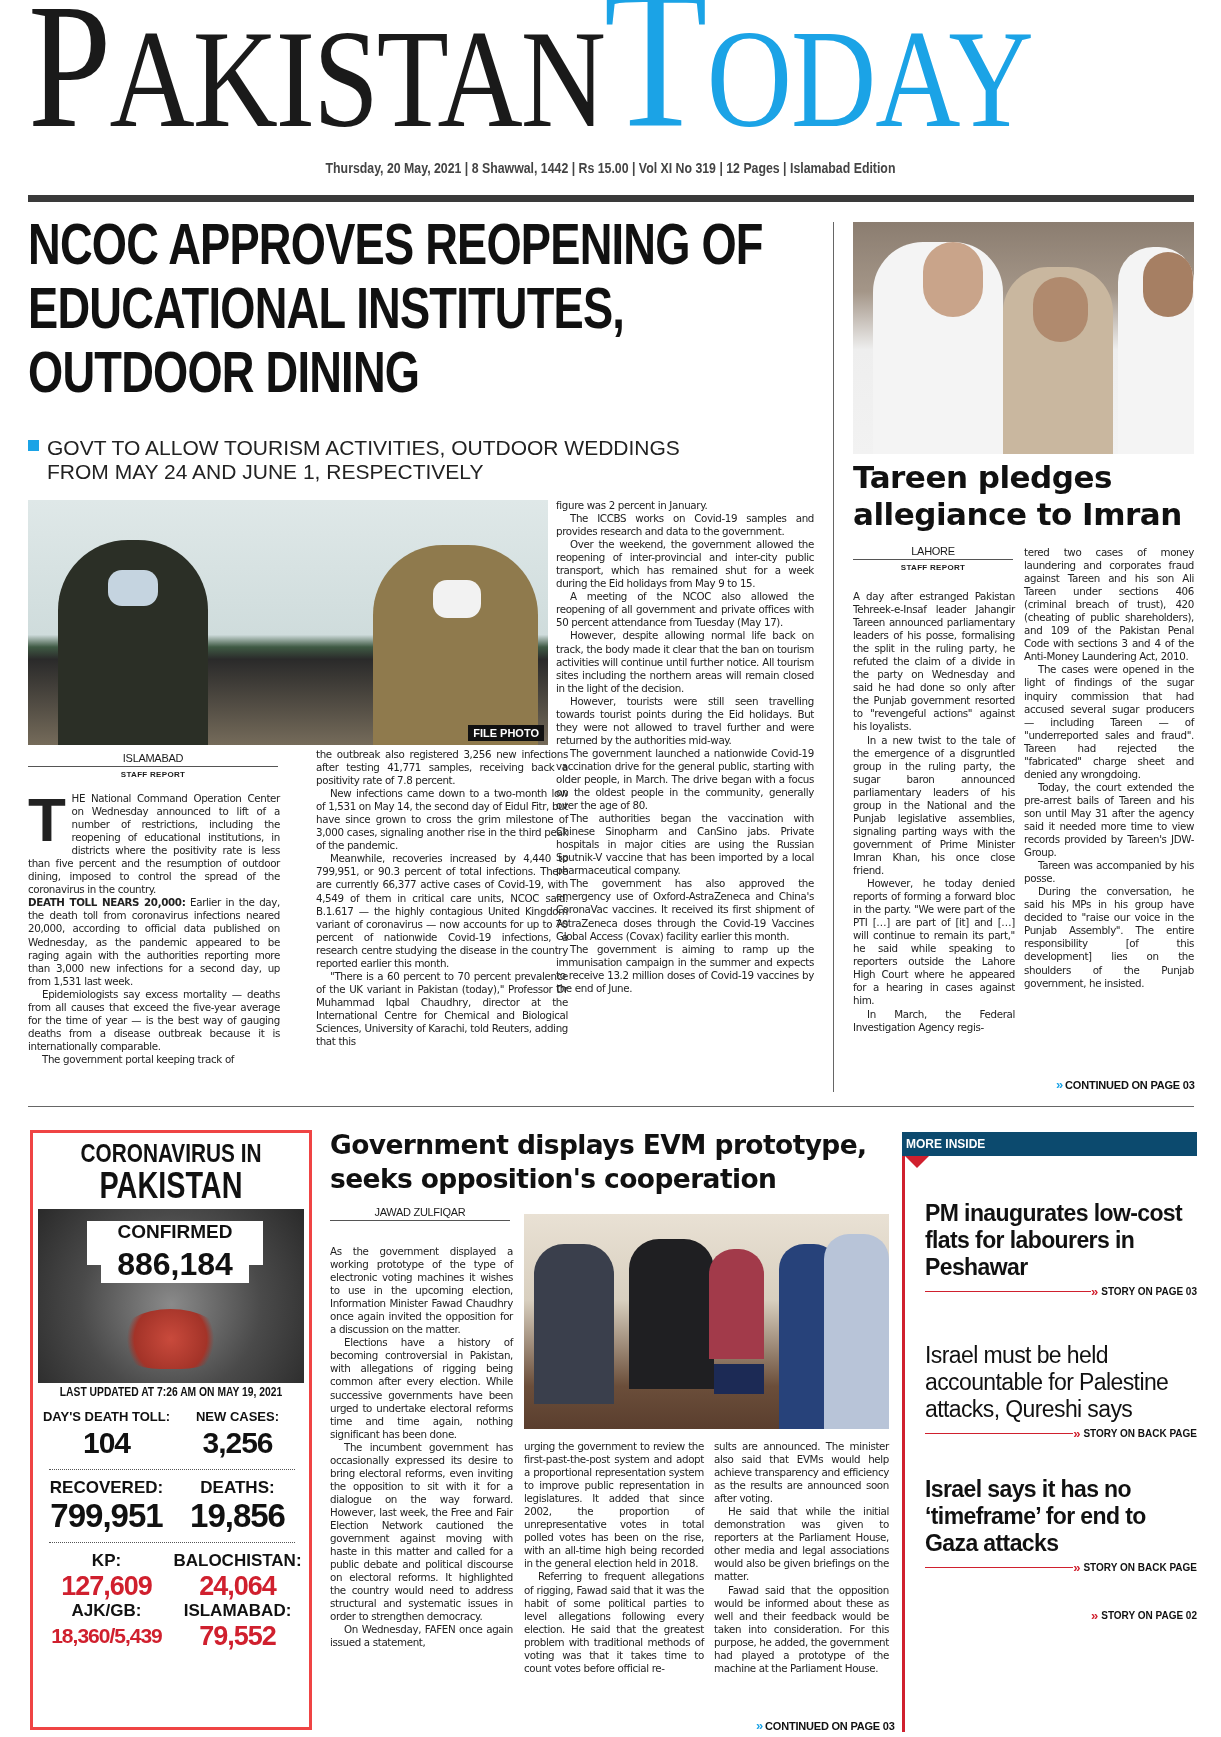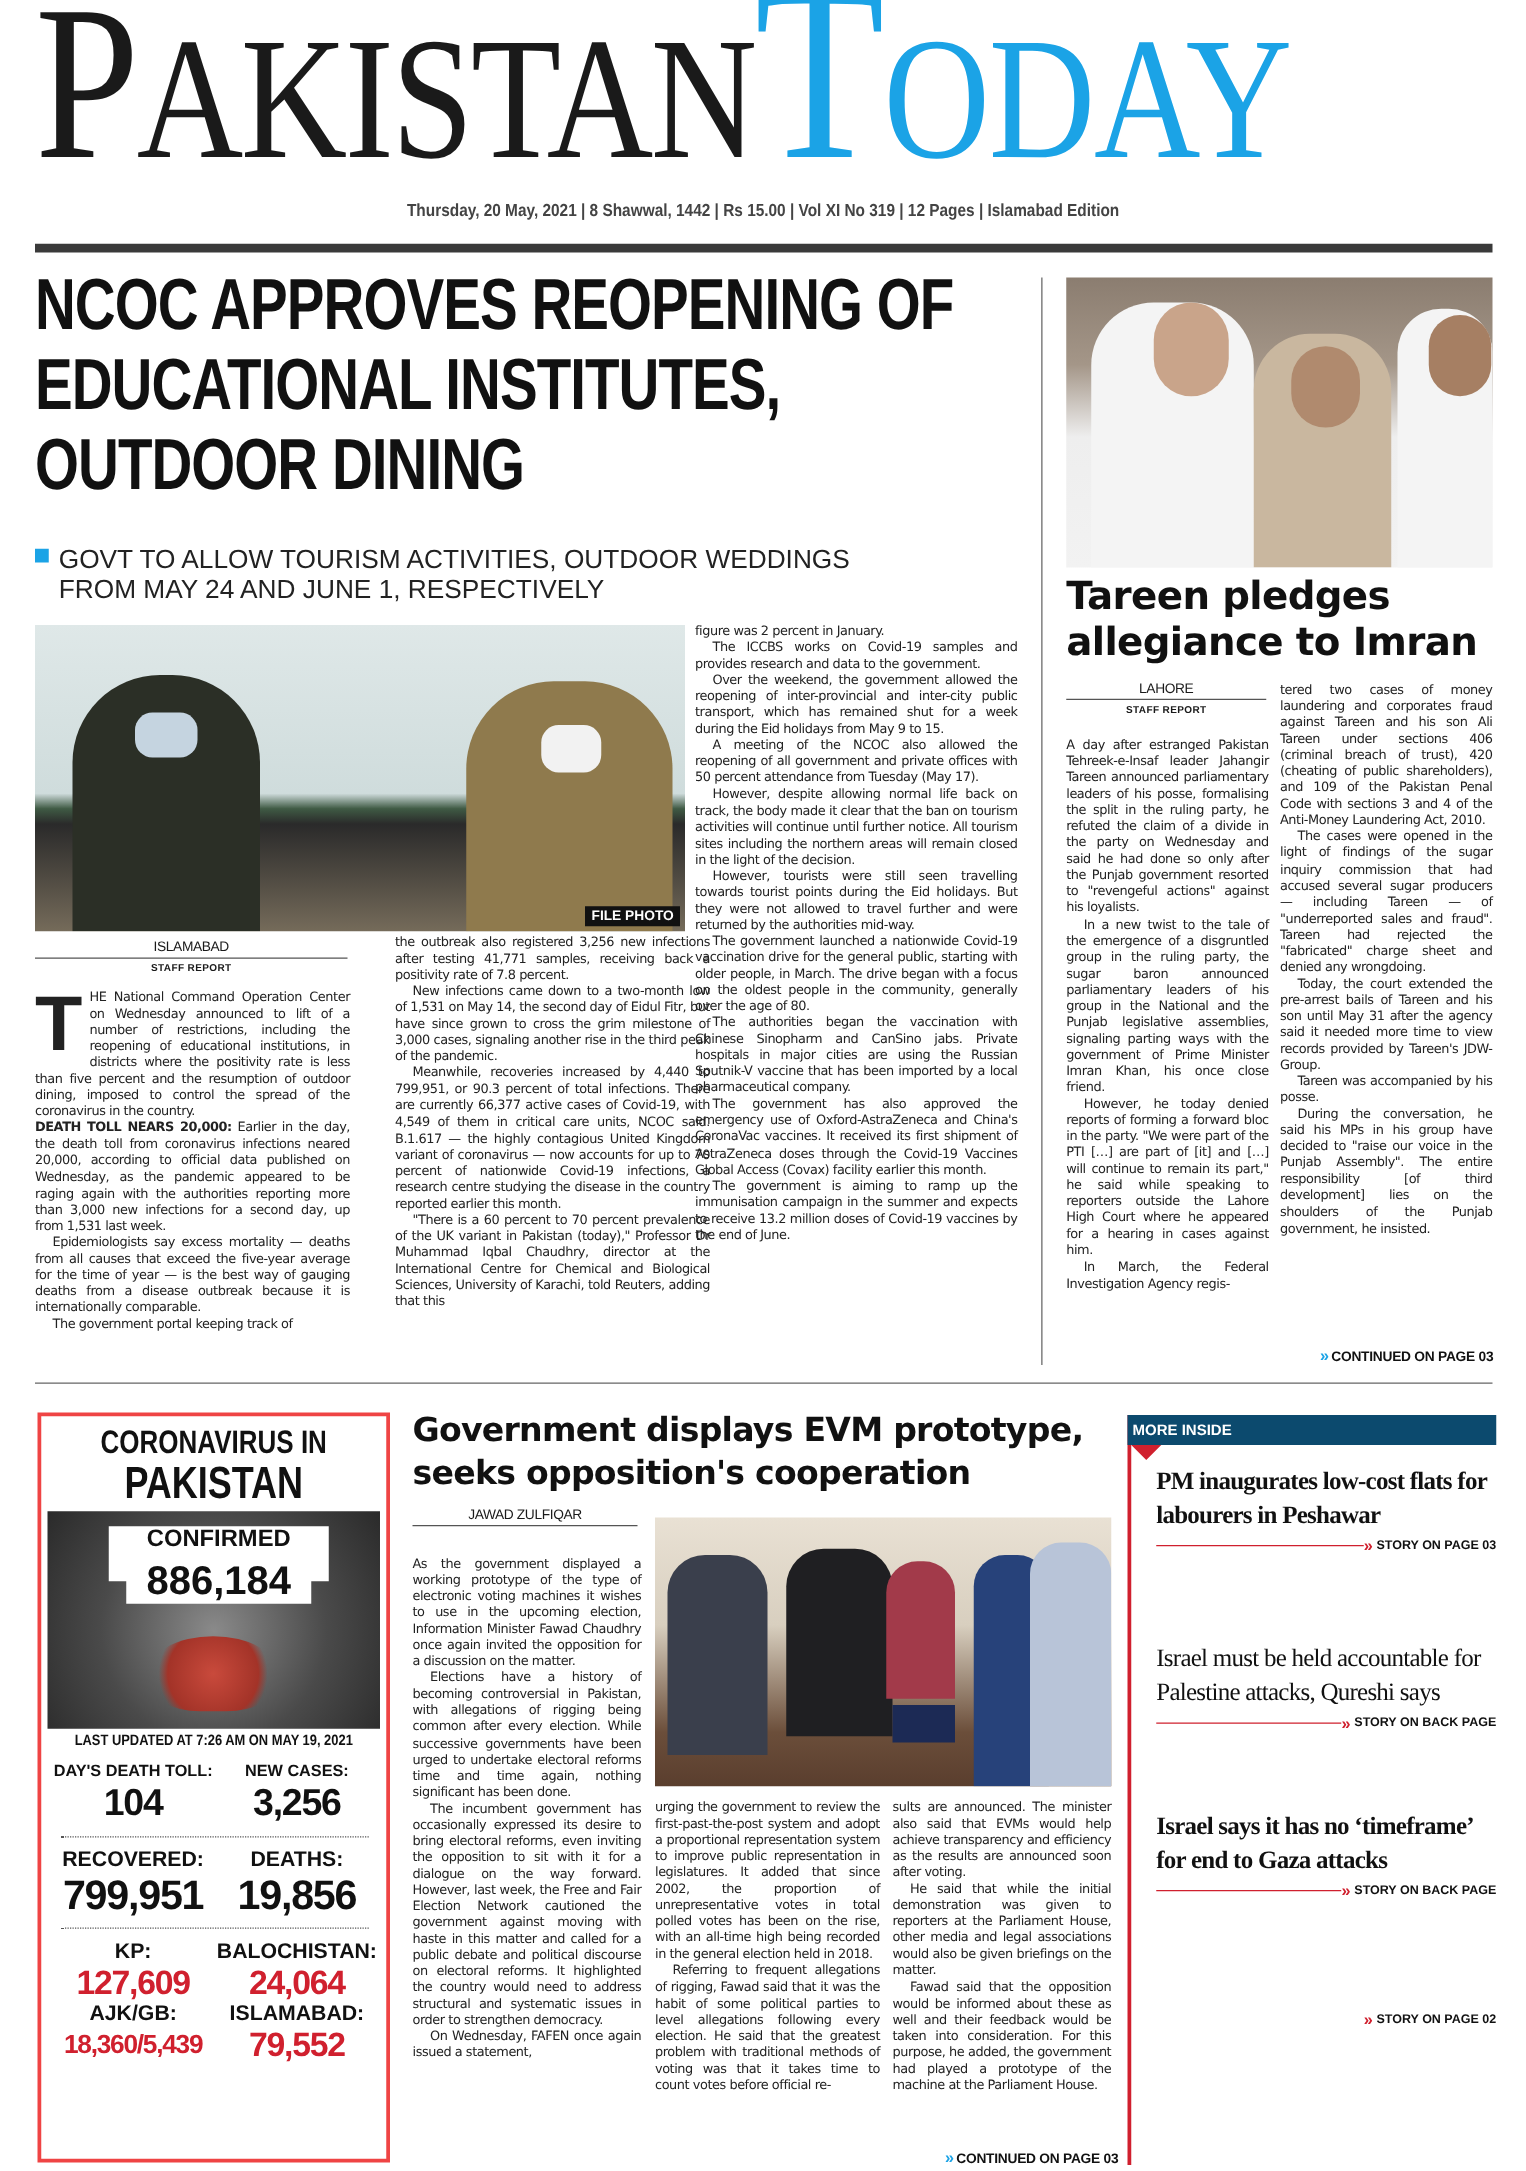"During the conversation, he said" p { text: third -> this }
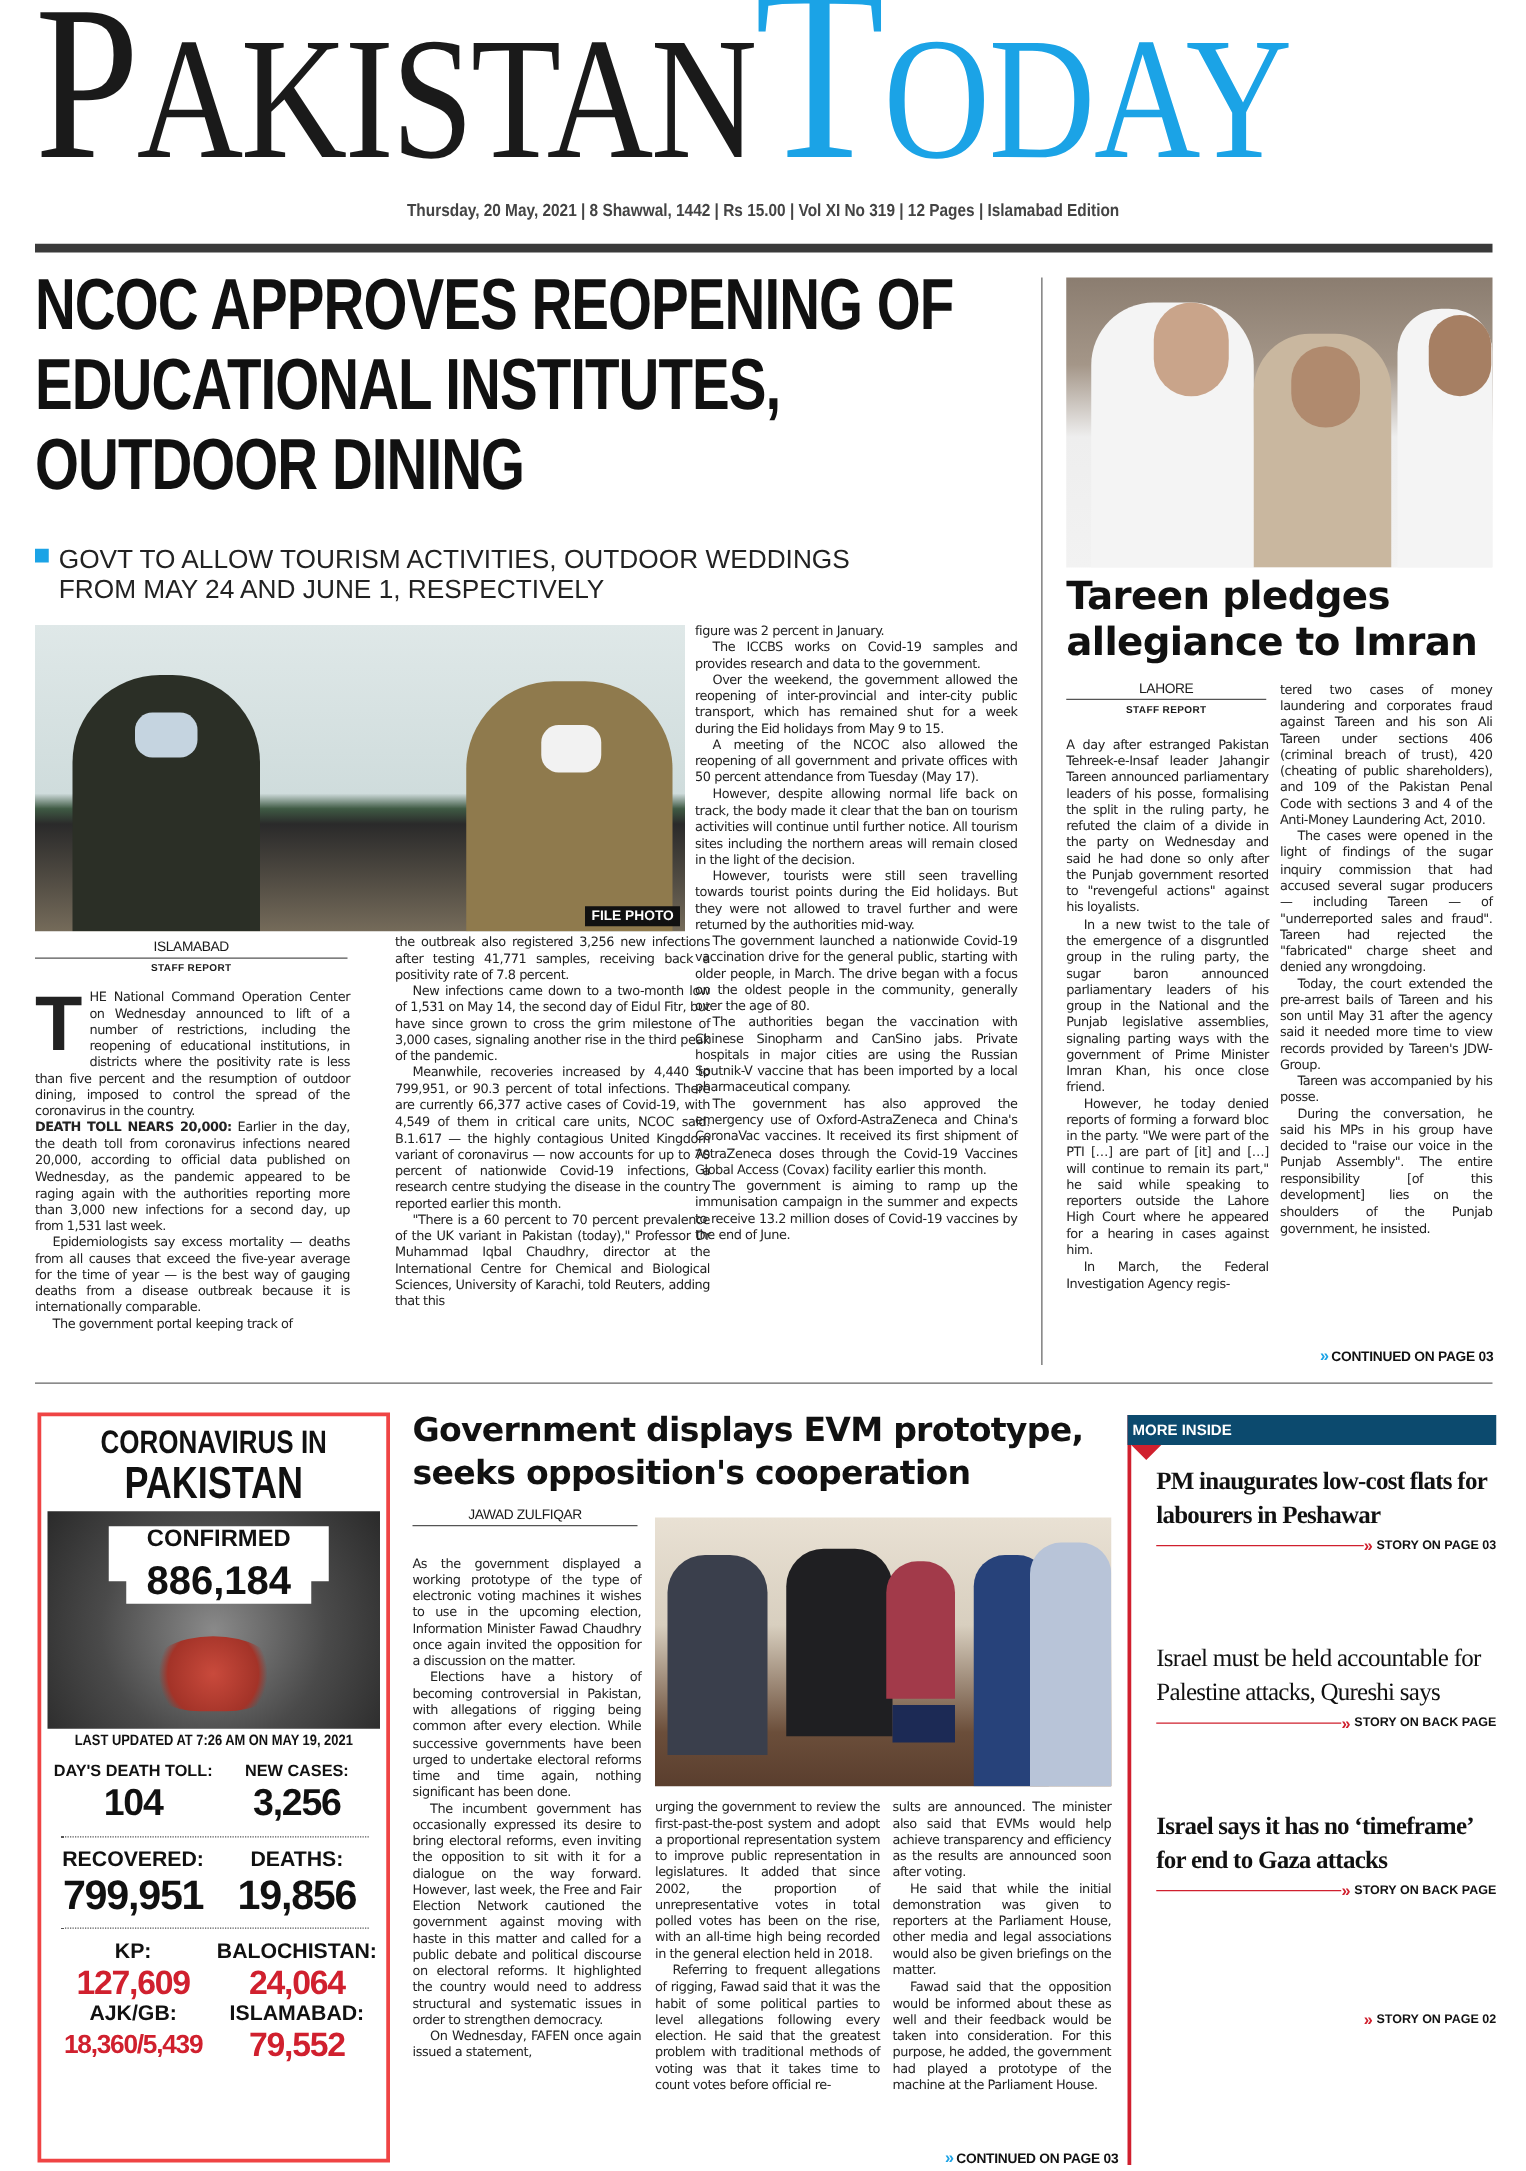"PM inaugurates low-cost flats for" .mi-head { font-family: Liberation Serif, serif -> Liberation Sans, sans-serif; font-size: 20px -> 23px; margin-top: none -> 28px }
